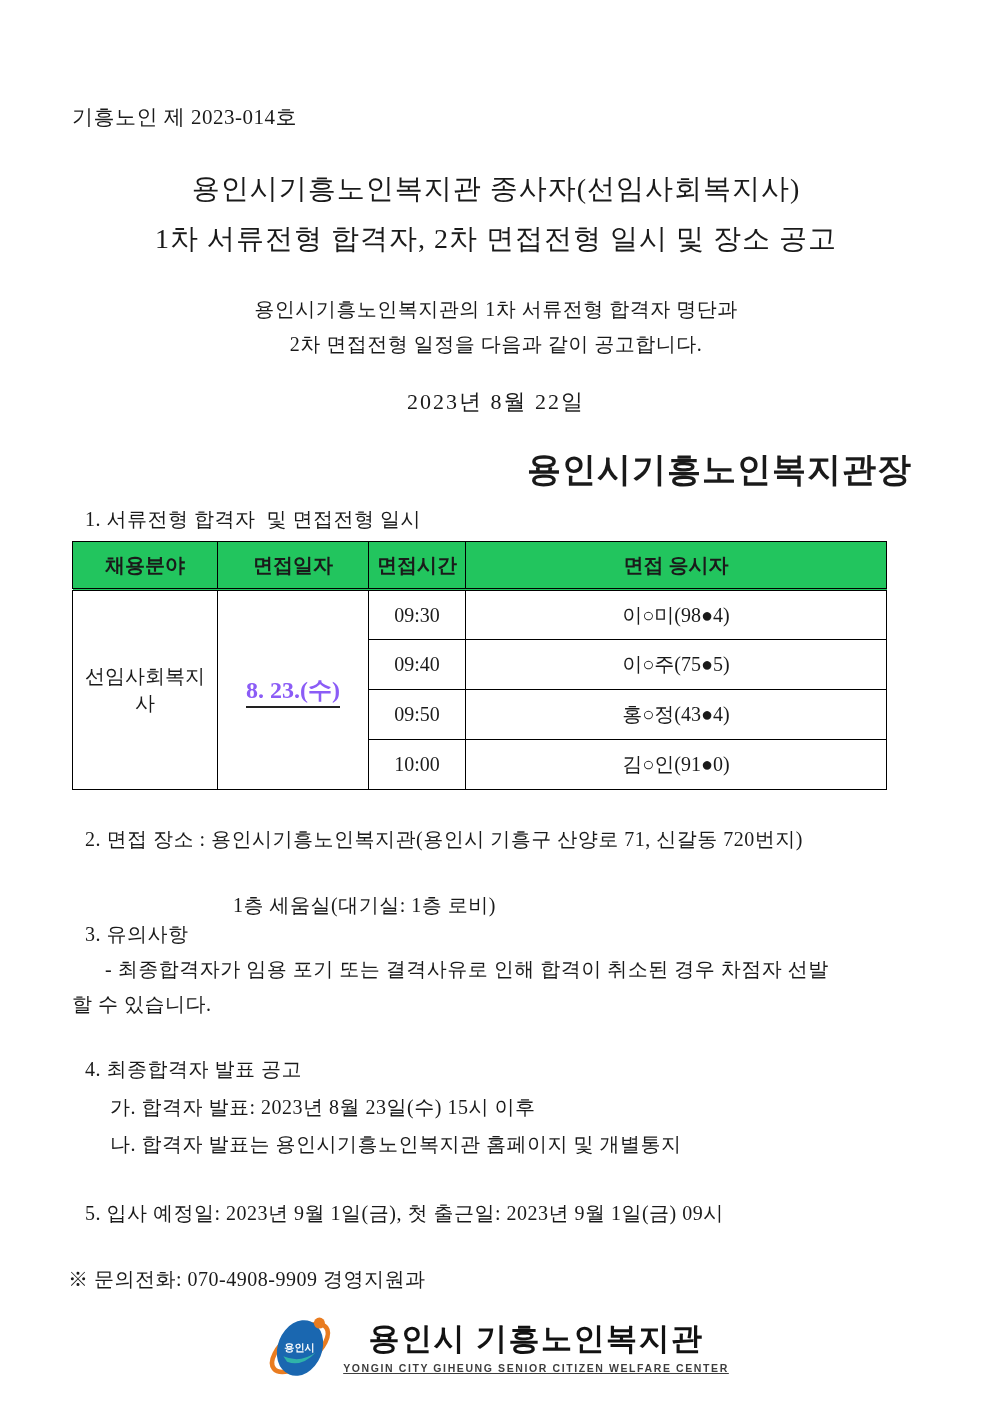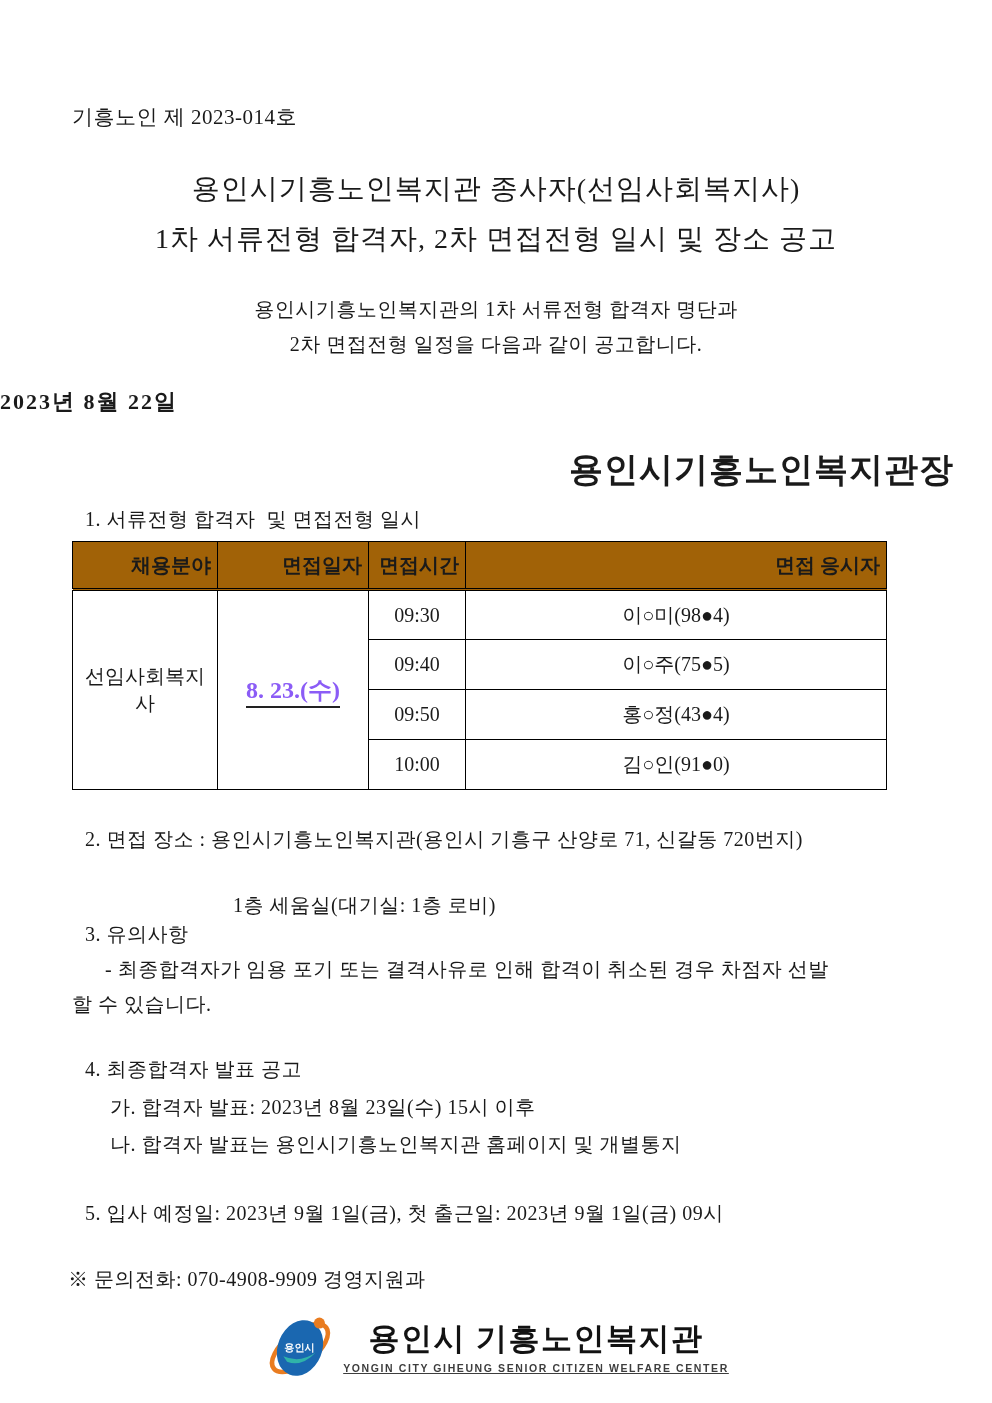"2023년 8월 22일" .date-line { font-weight: bold -> none; text-align: left -> center }
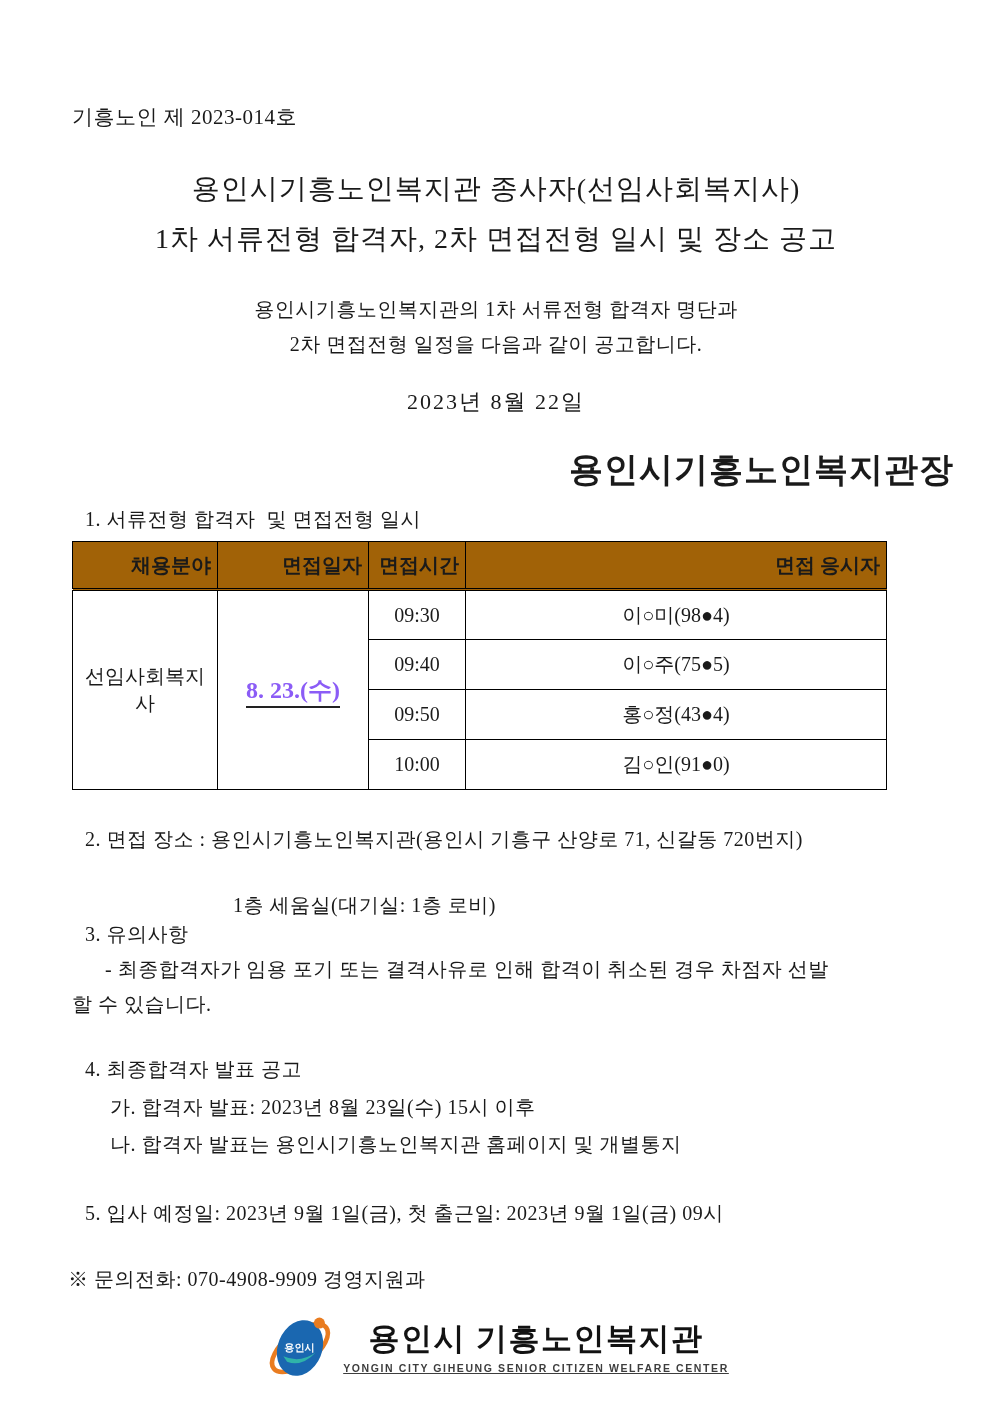"용인시기흥노인복지관장" .signature { padding-right: 38px -> 80px }
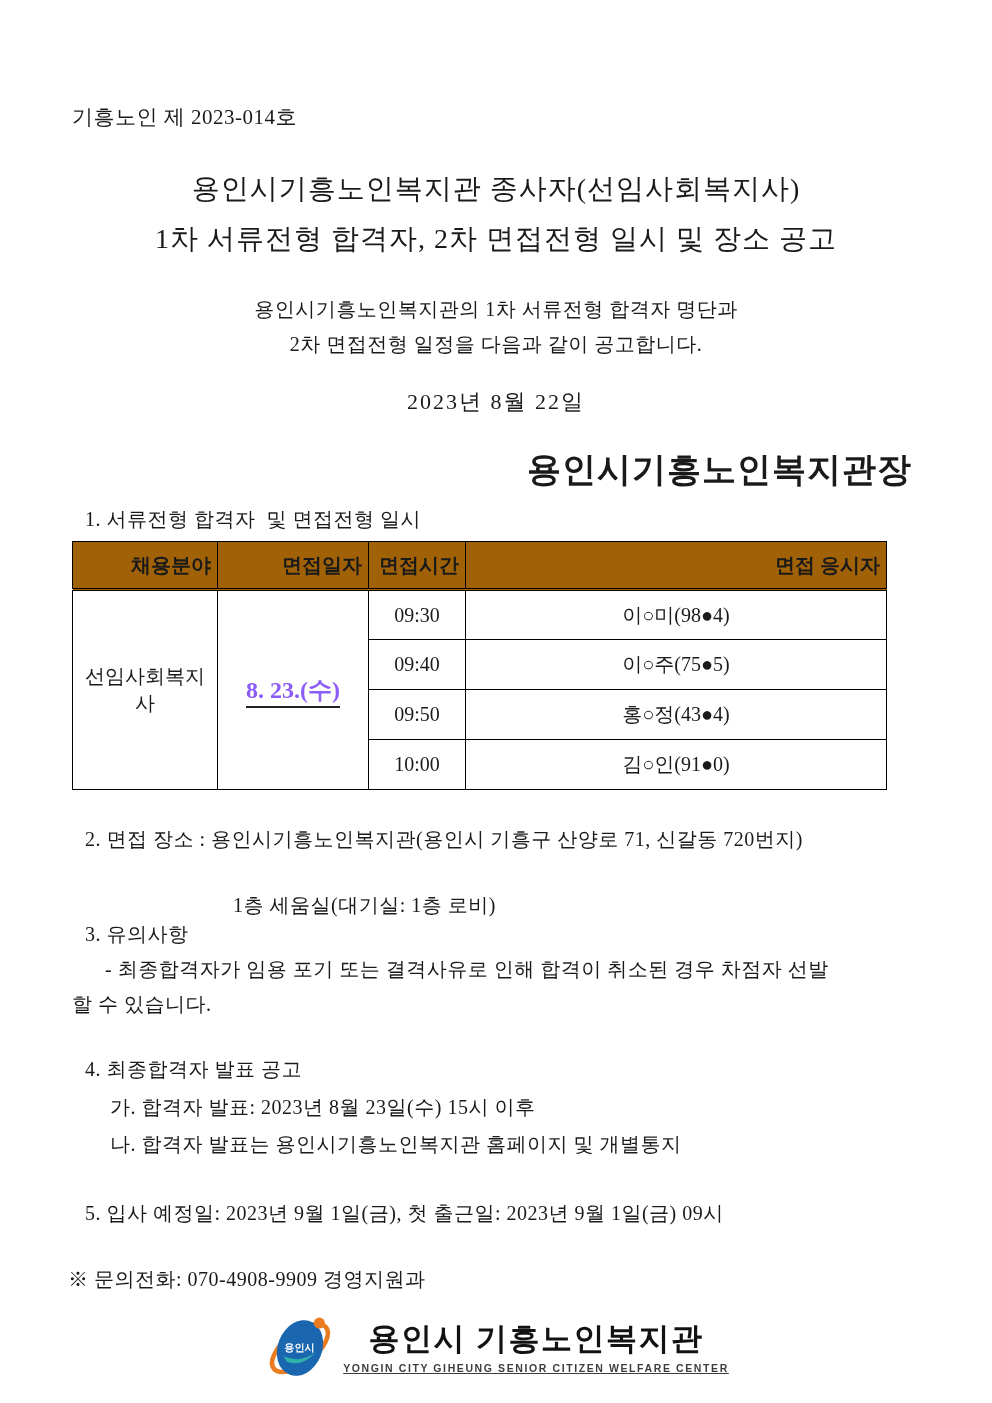"채용분야" table.schedule thead th { background: #a16207 -> #22c55e; text-align: right -> none }
